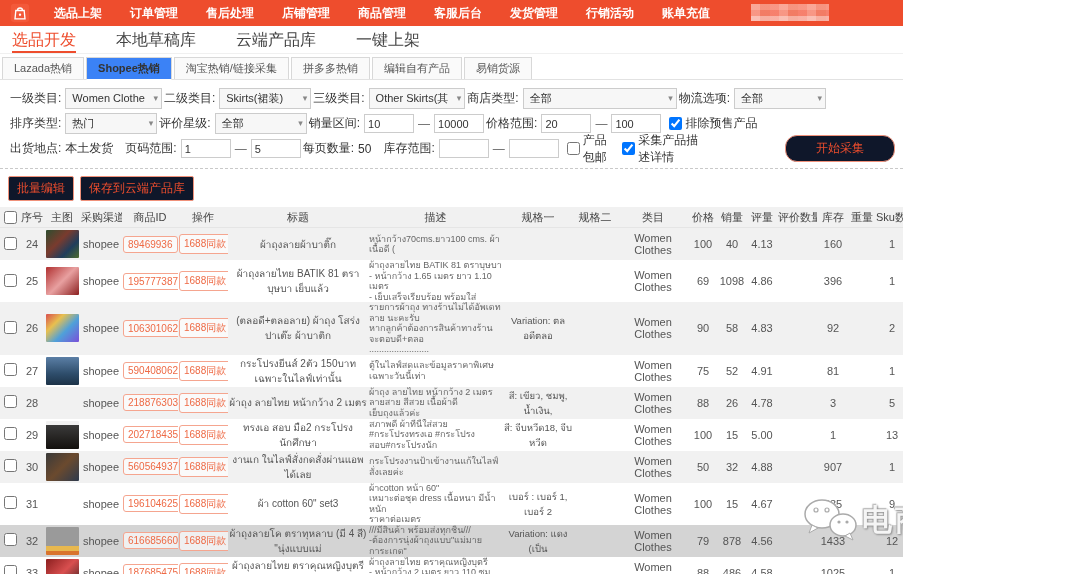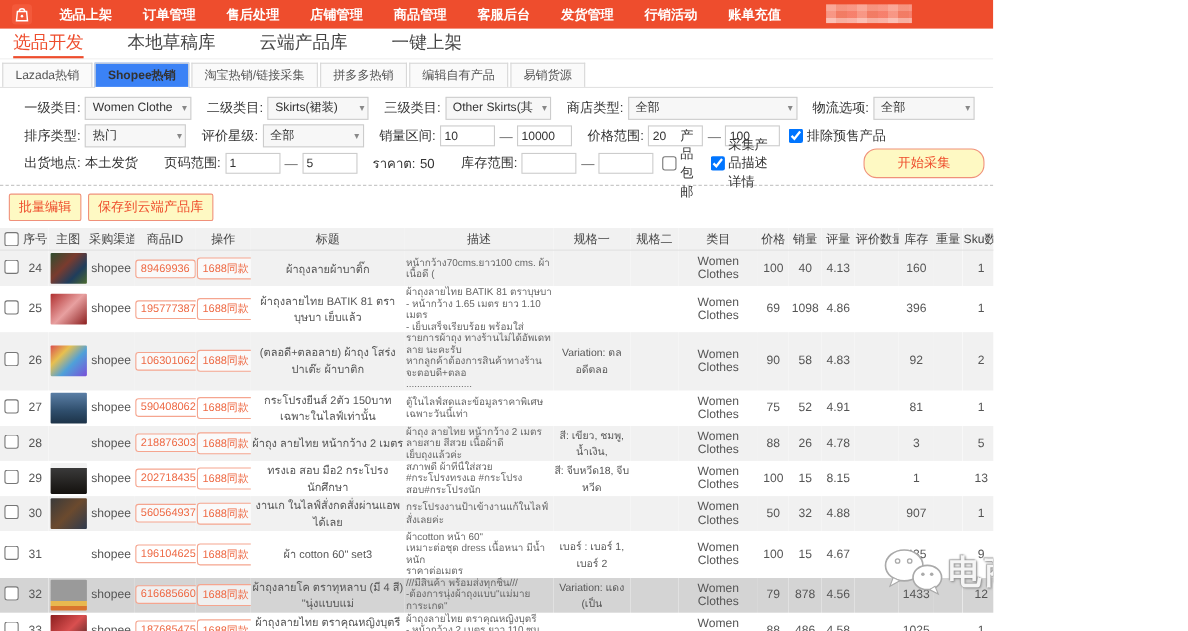"一级类目:" .flabel { margin: 0 4px 0 14px -> 0 4px 0 2px }
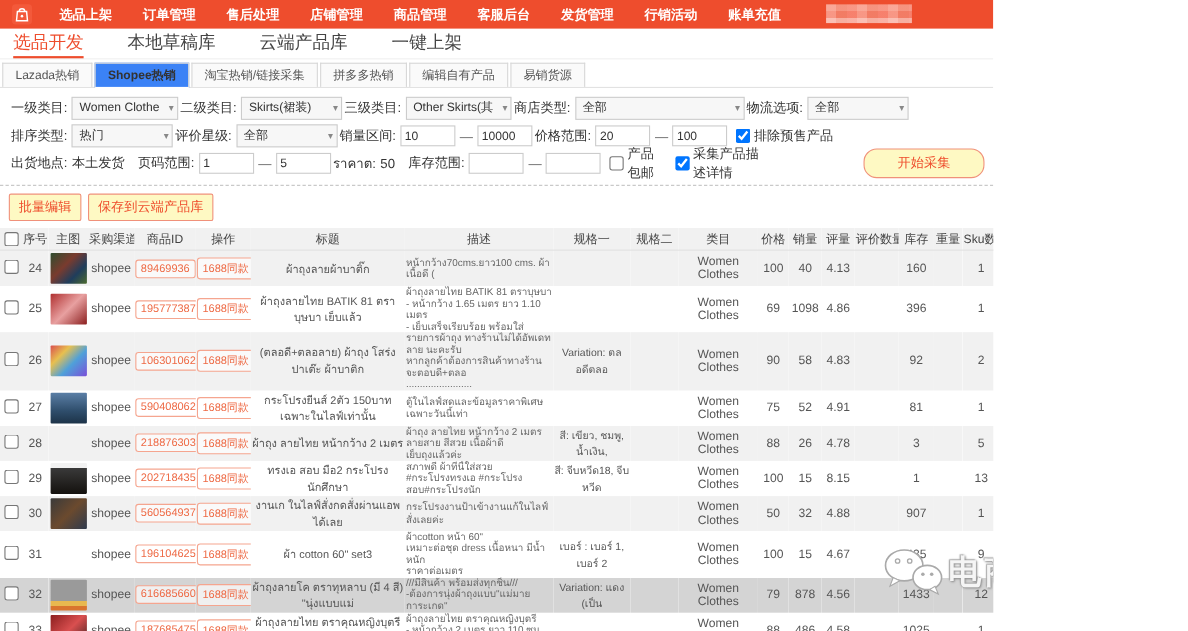"ราคาต:" span.flabel { text: ราคาต -> 每页数量 }
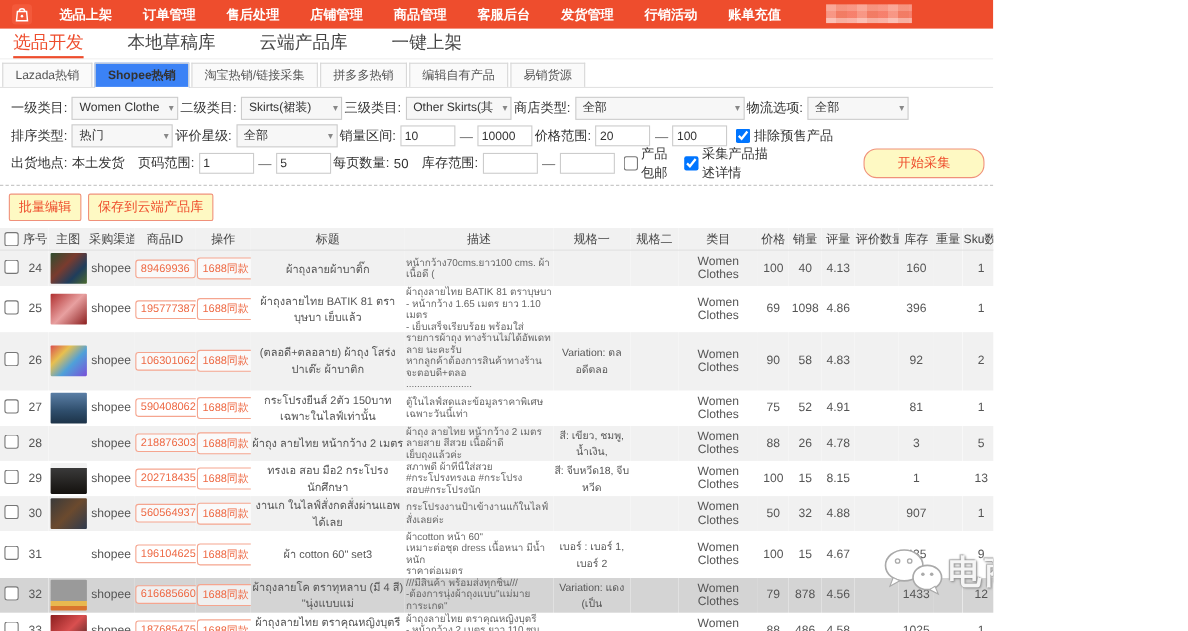"开始采集" .startbtn { background: #fef9c3 -> #0f172a }
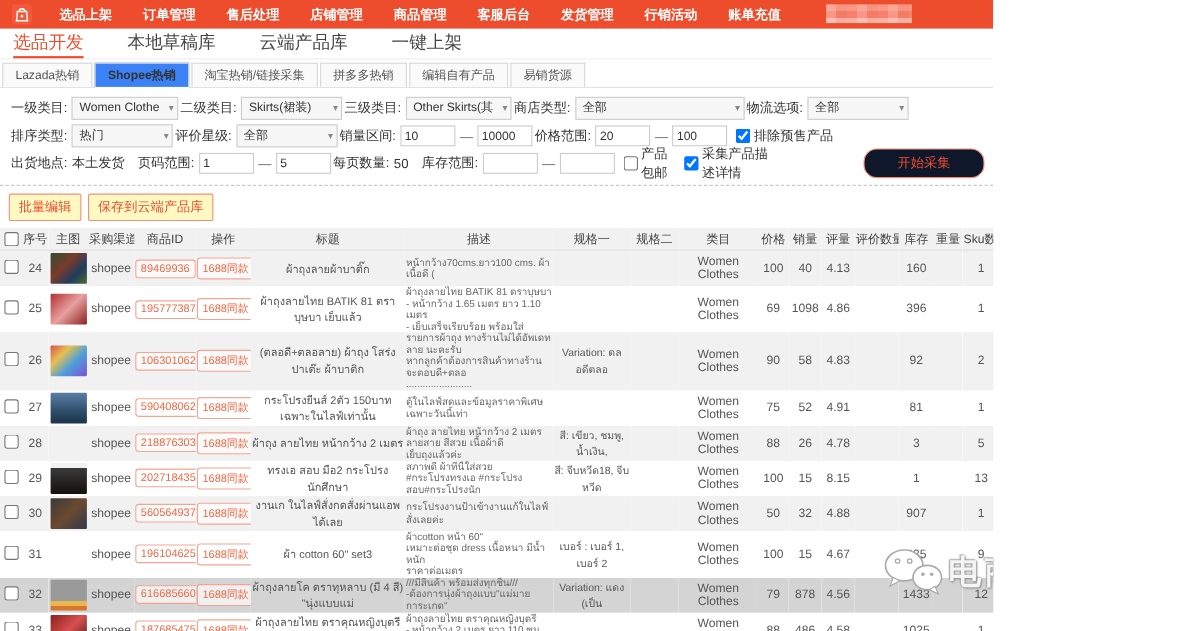"批量编辑" .obtn { background: #fef9c3 -> #0f172a }
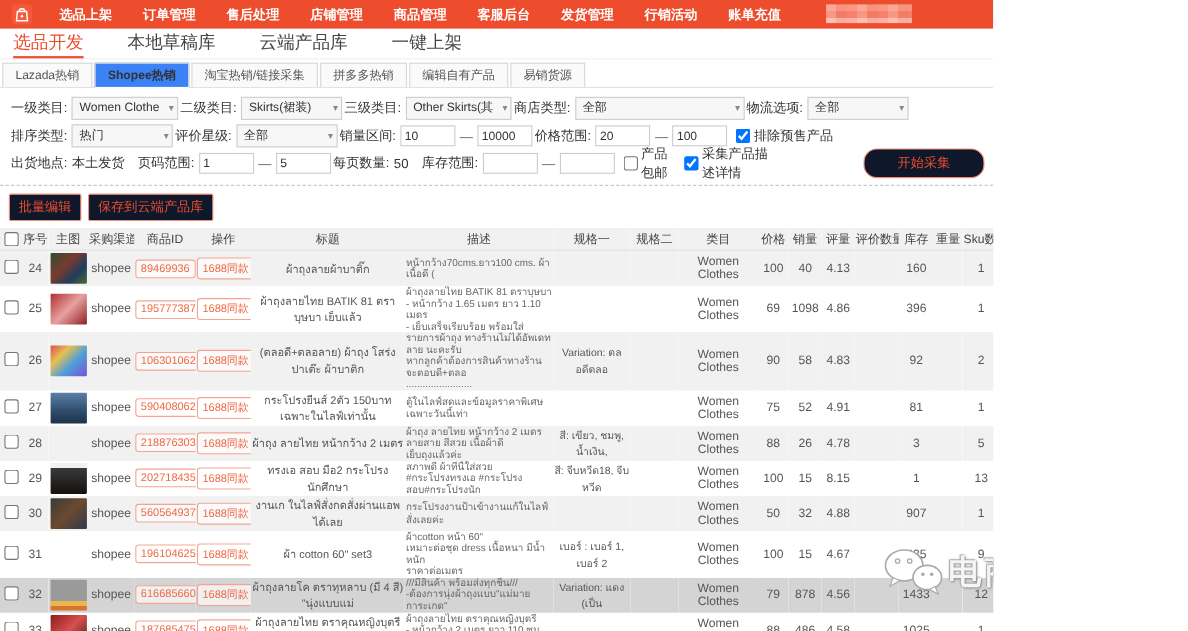"8.15" td { text: 8.15 -> 5.00 }
